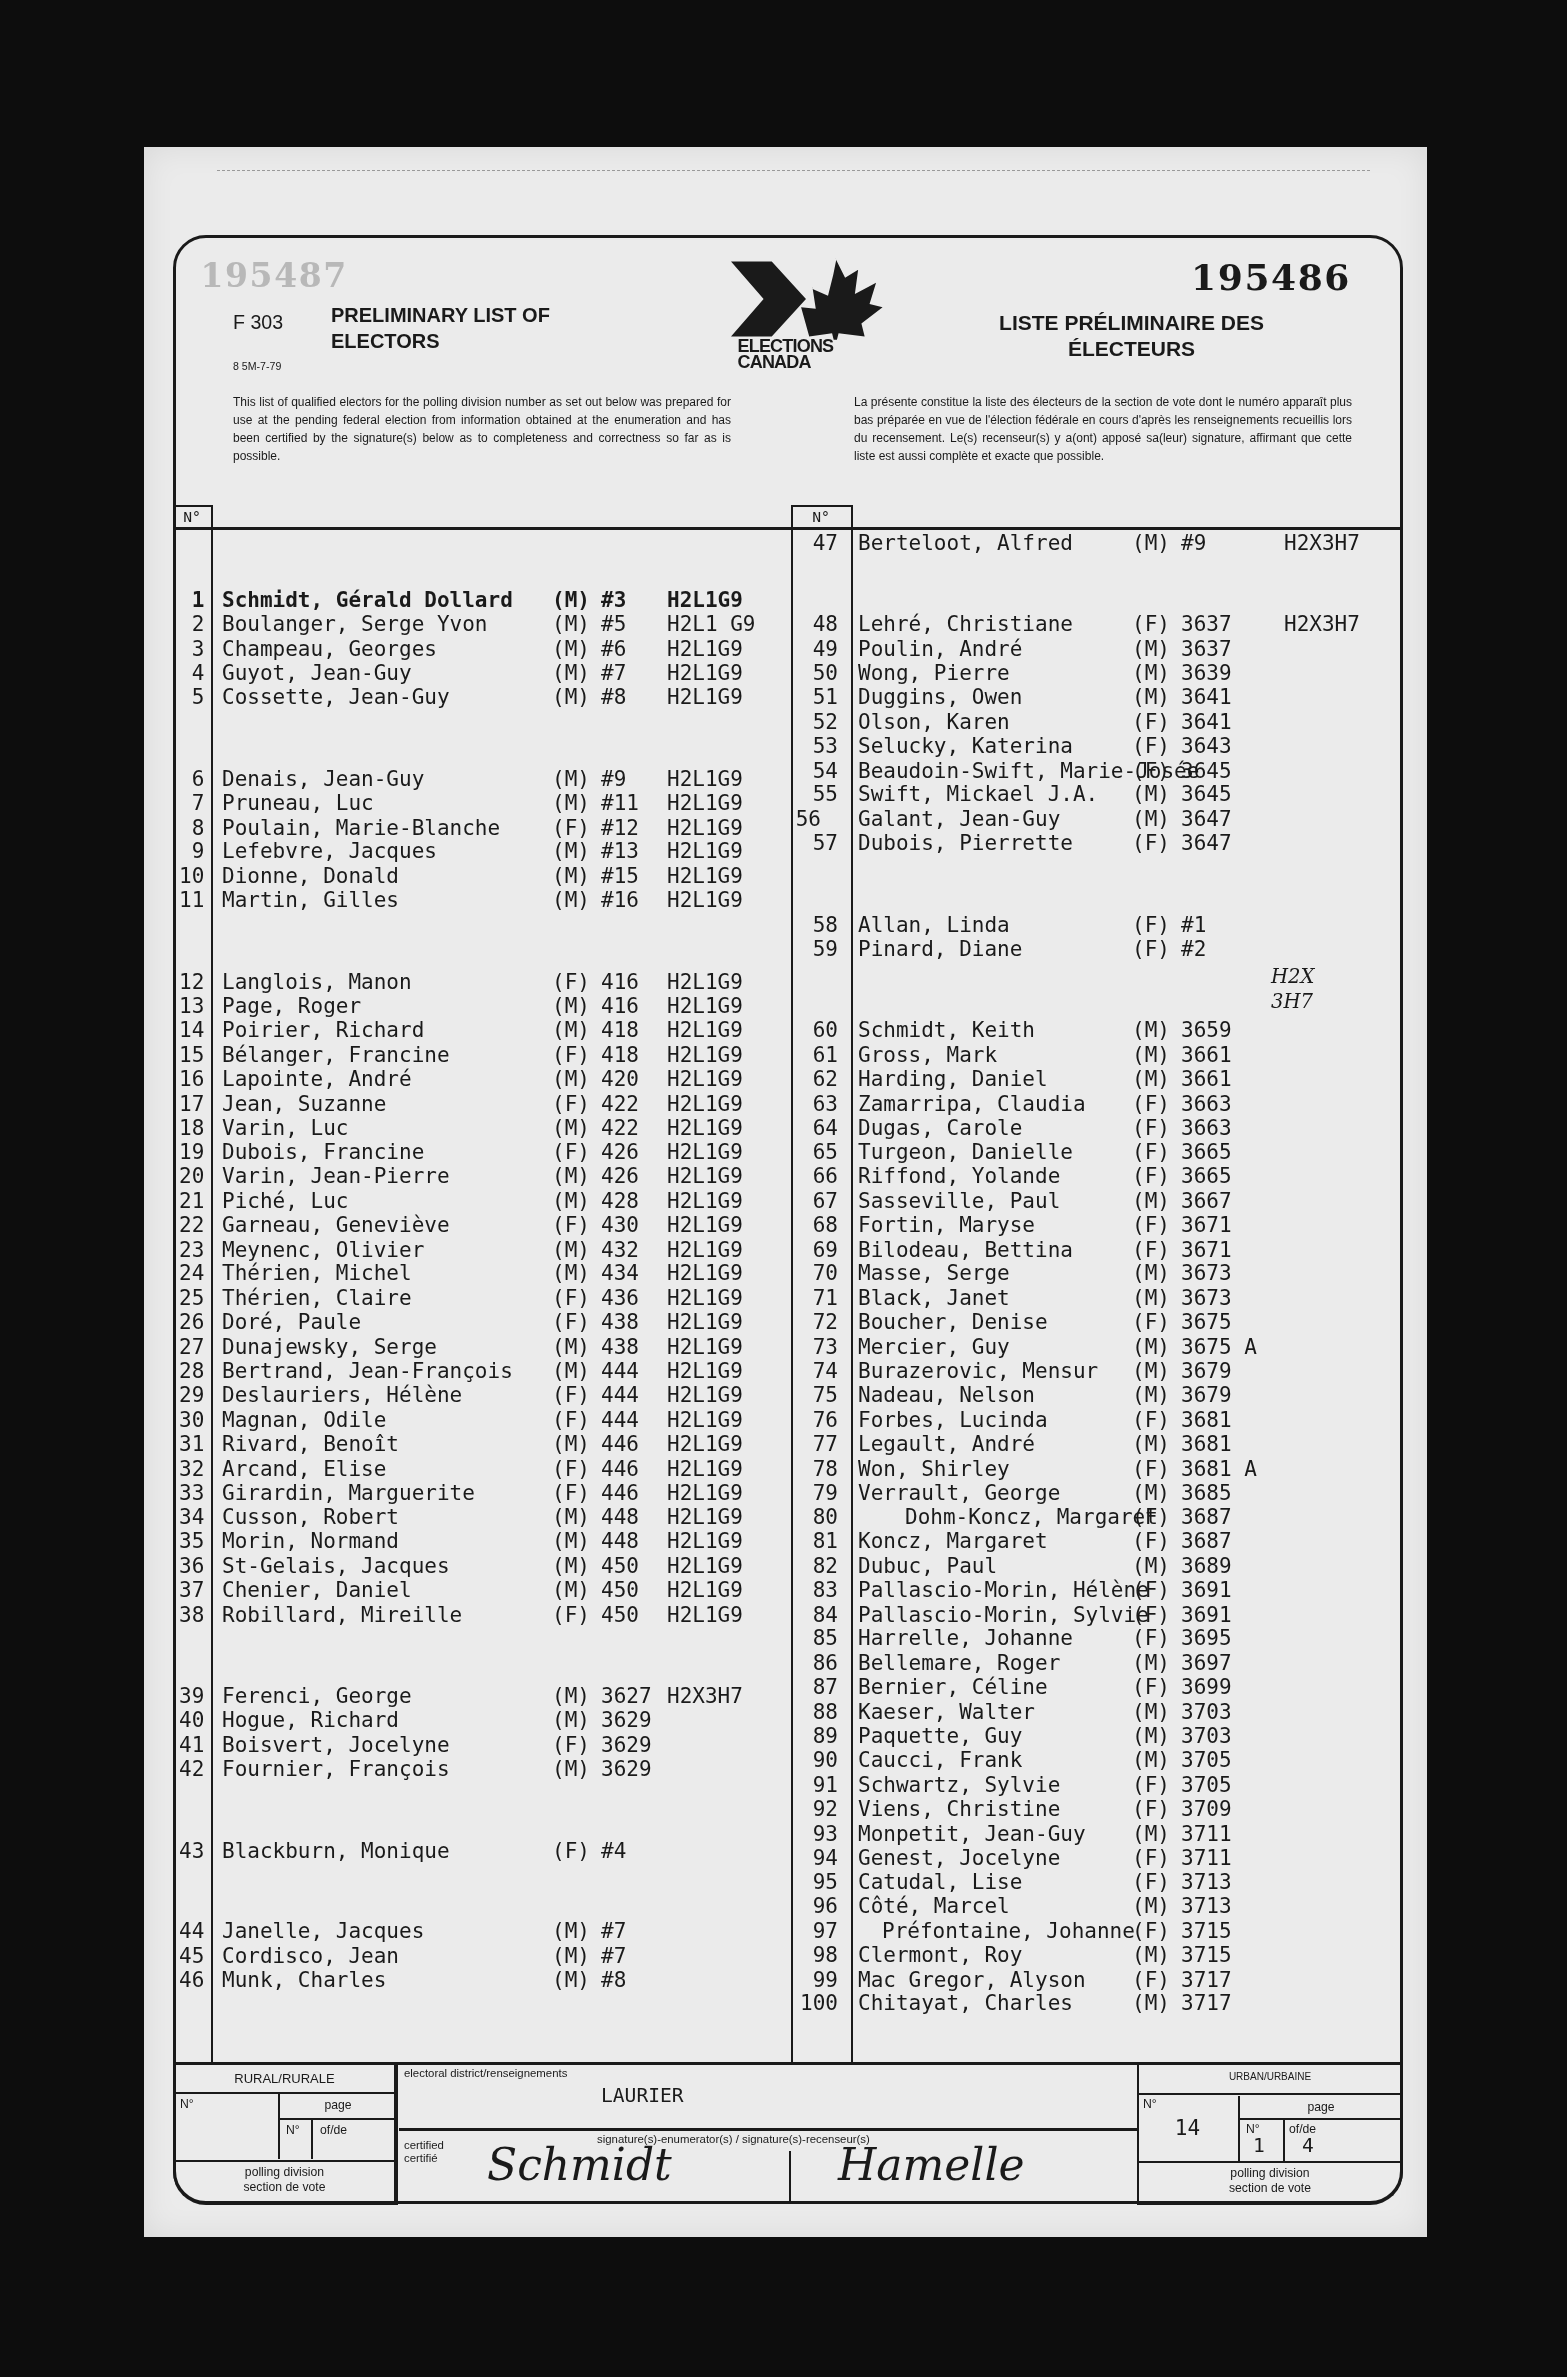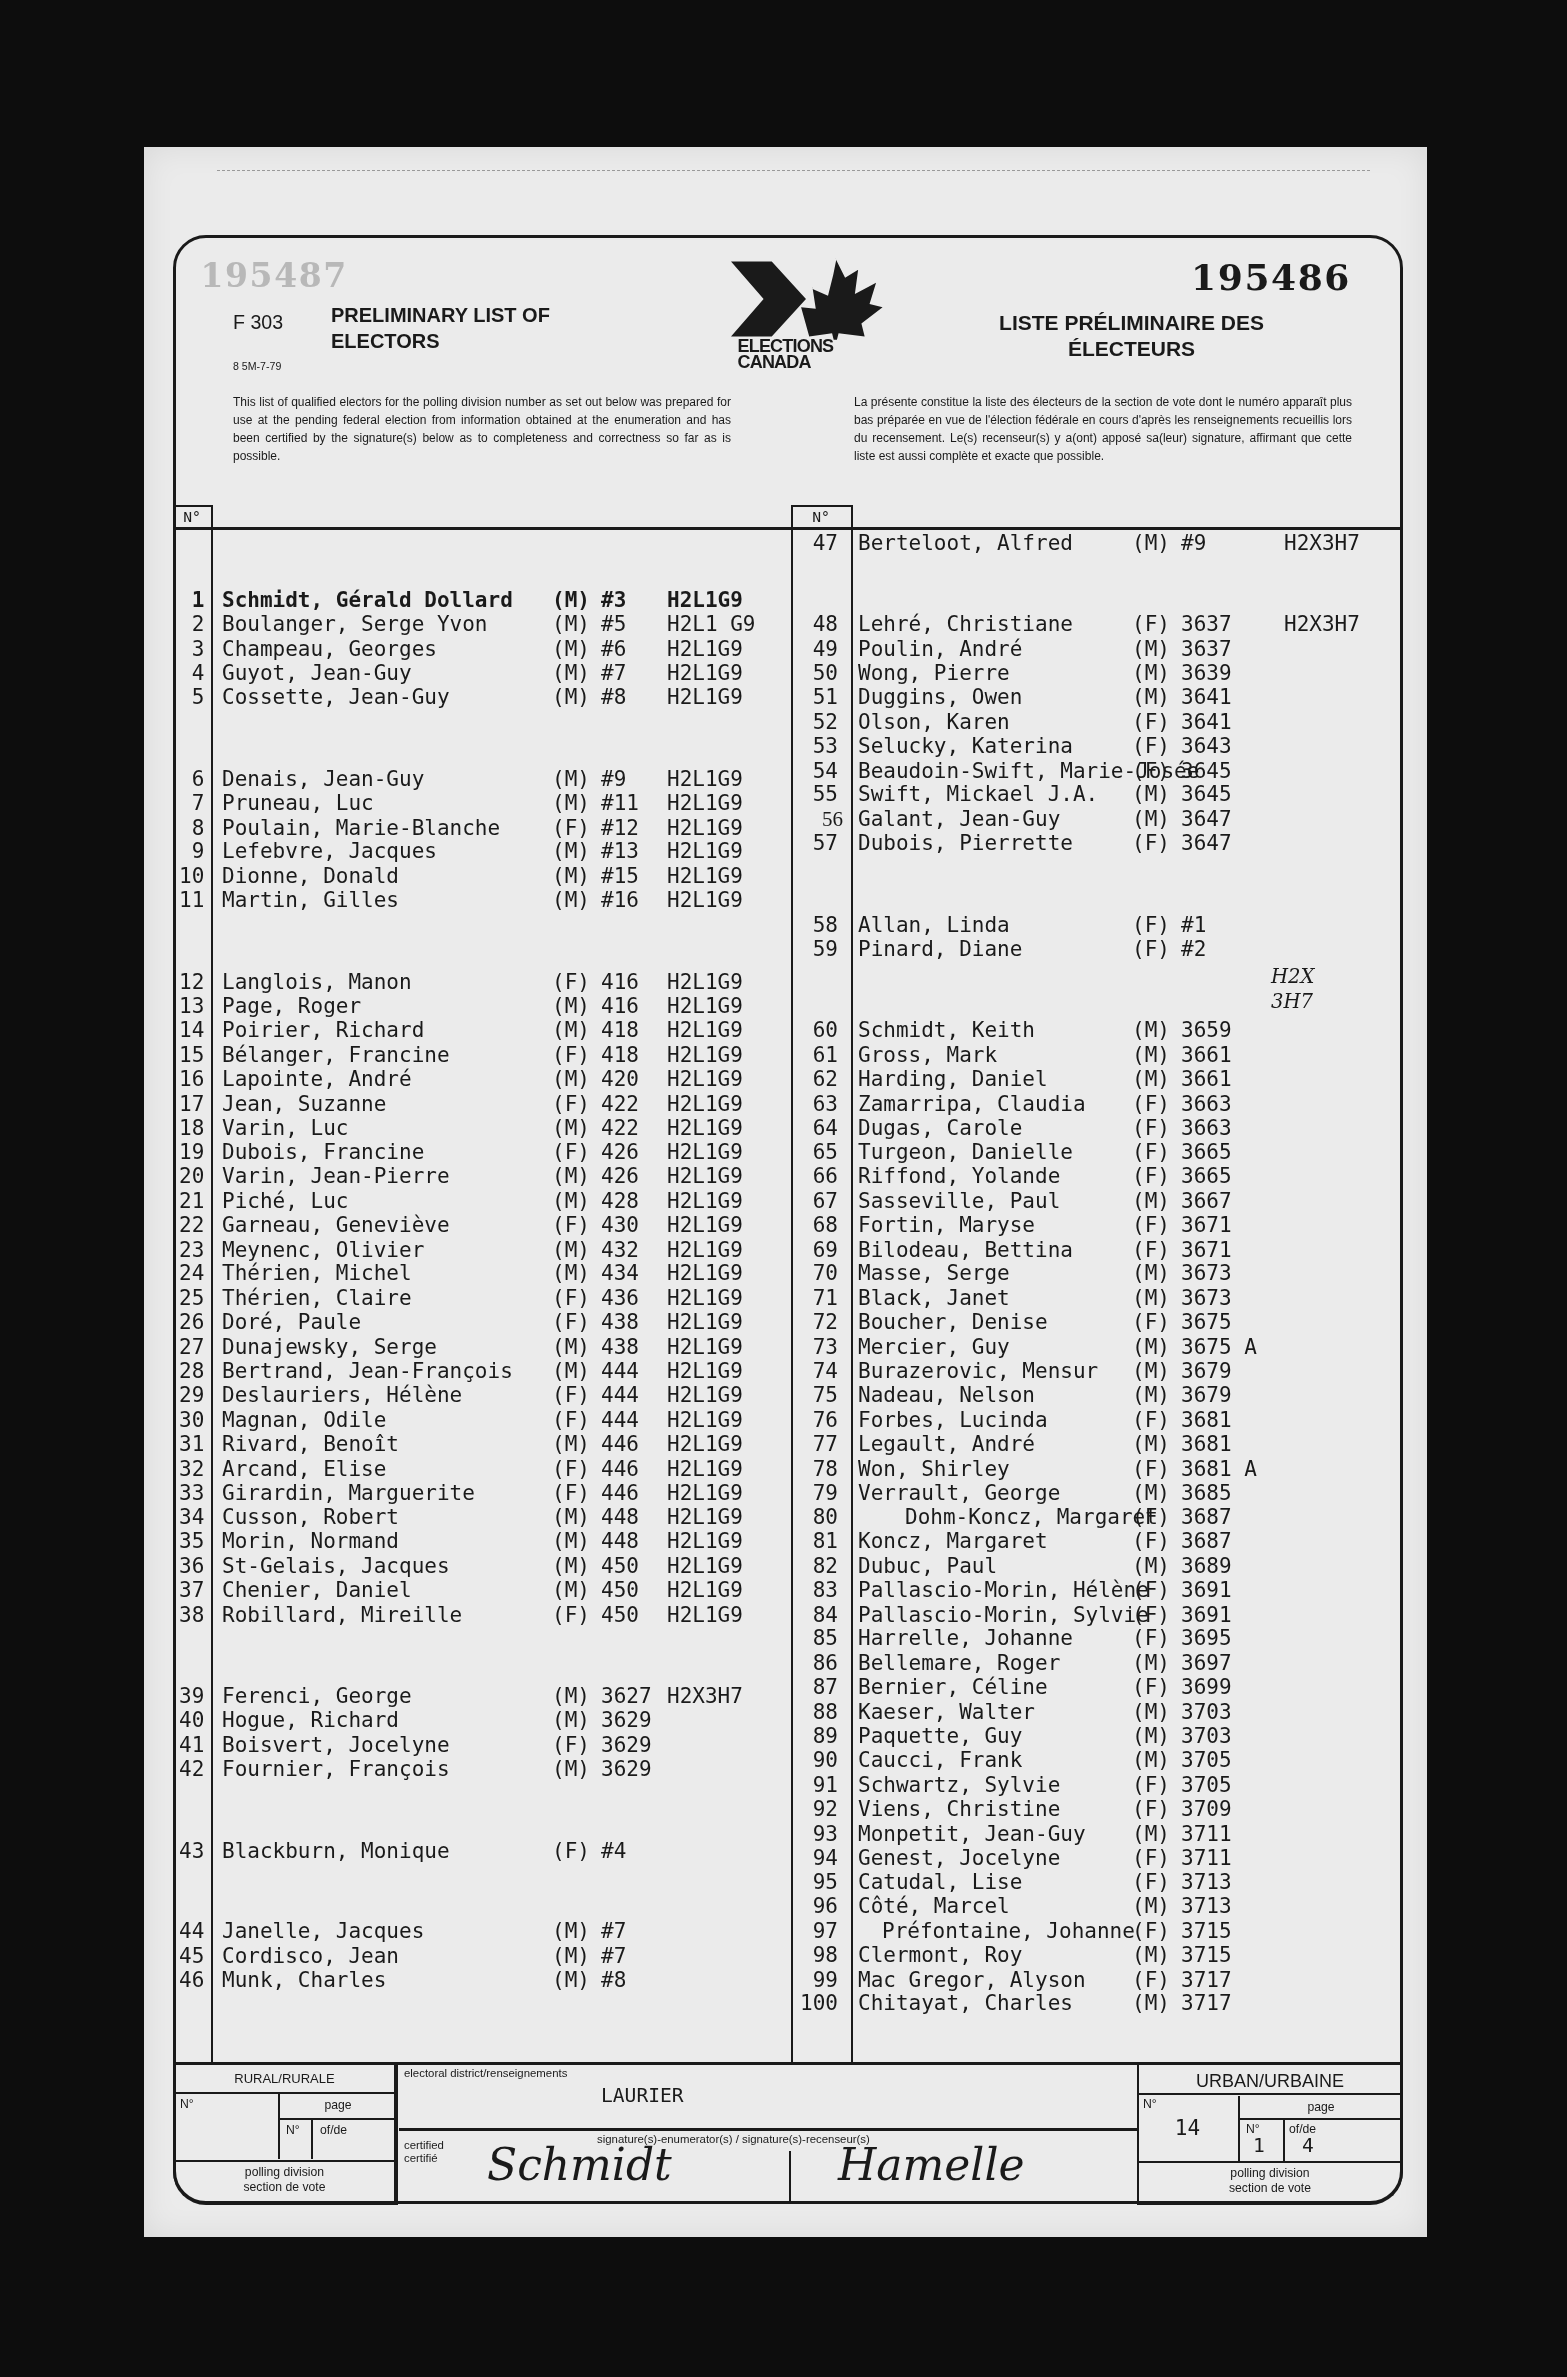"56" span.num { font-family: Liberation Serif, serif -> none; left: 650px -> 628px }
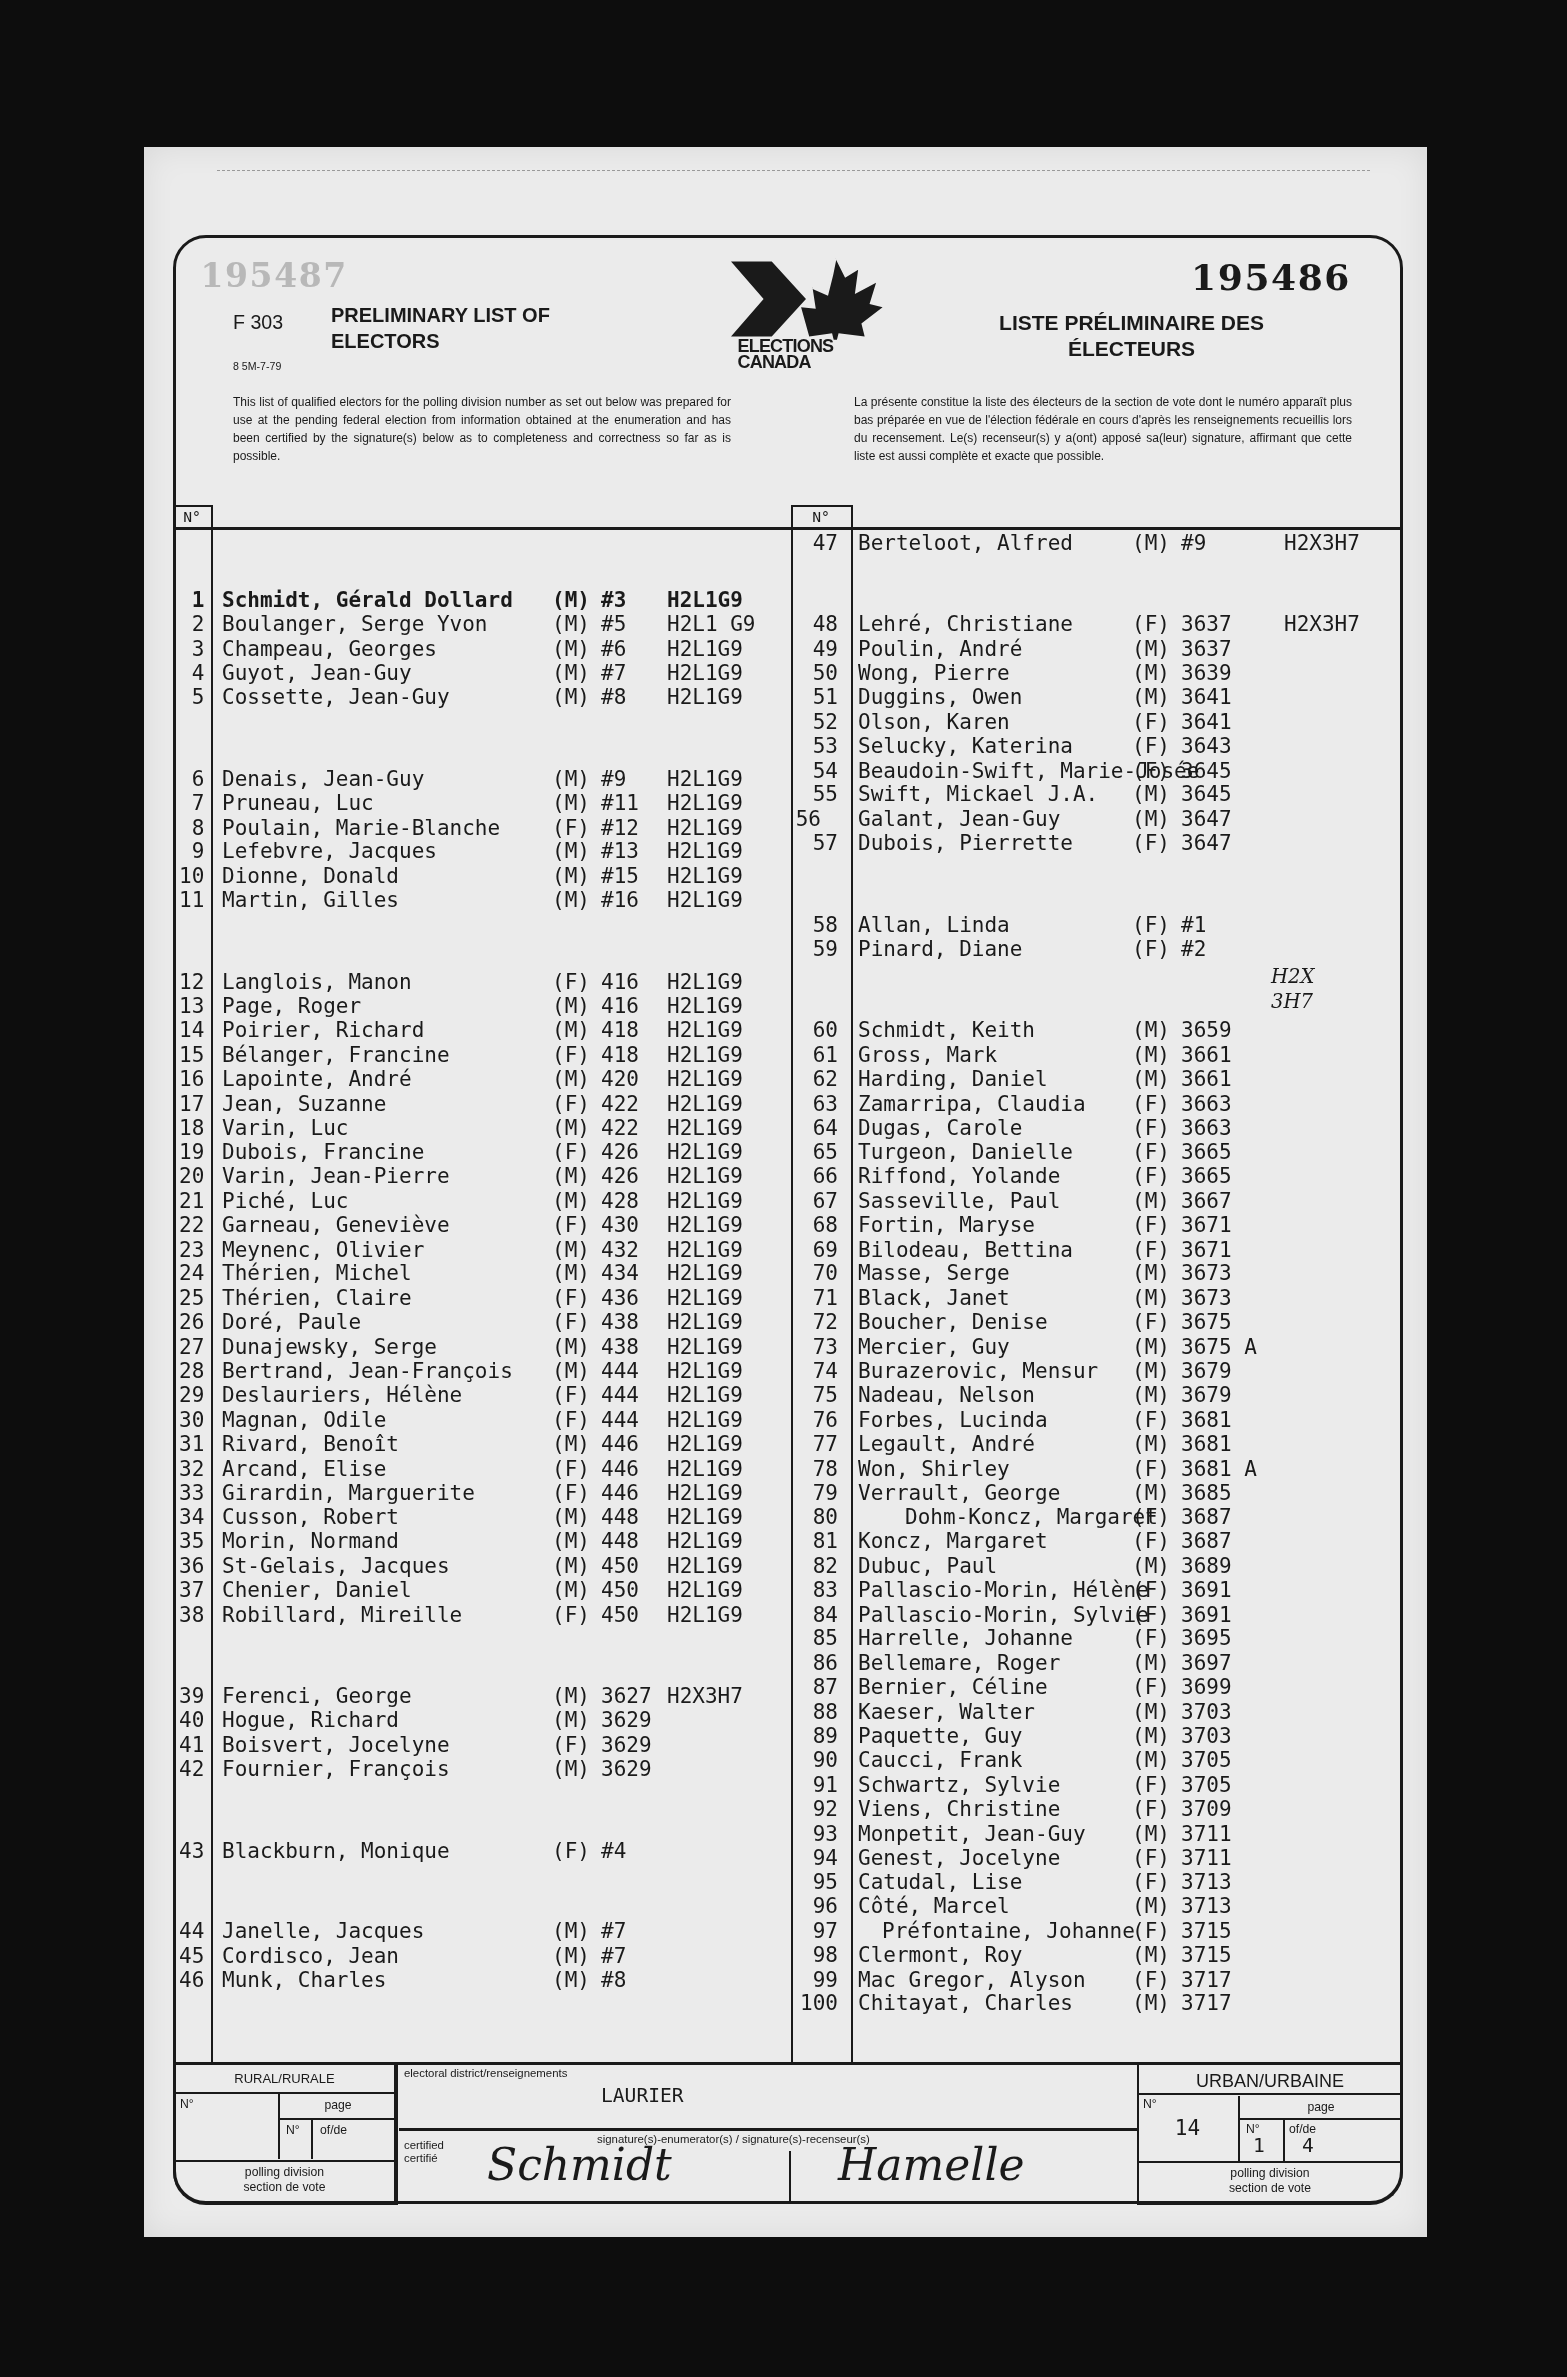"URBAN/URBAINE" div.ft { font-size: 18px -> 10px }
